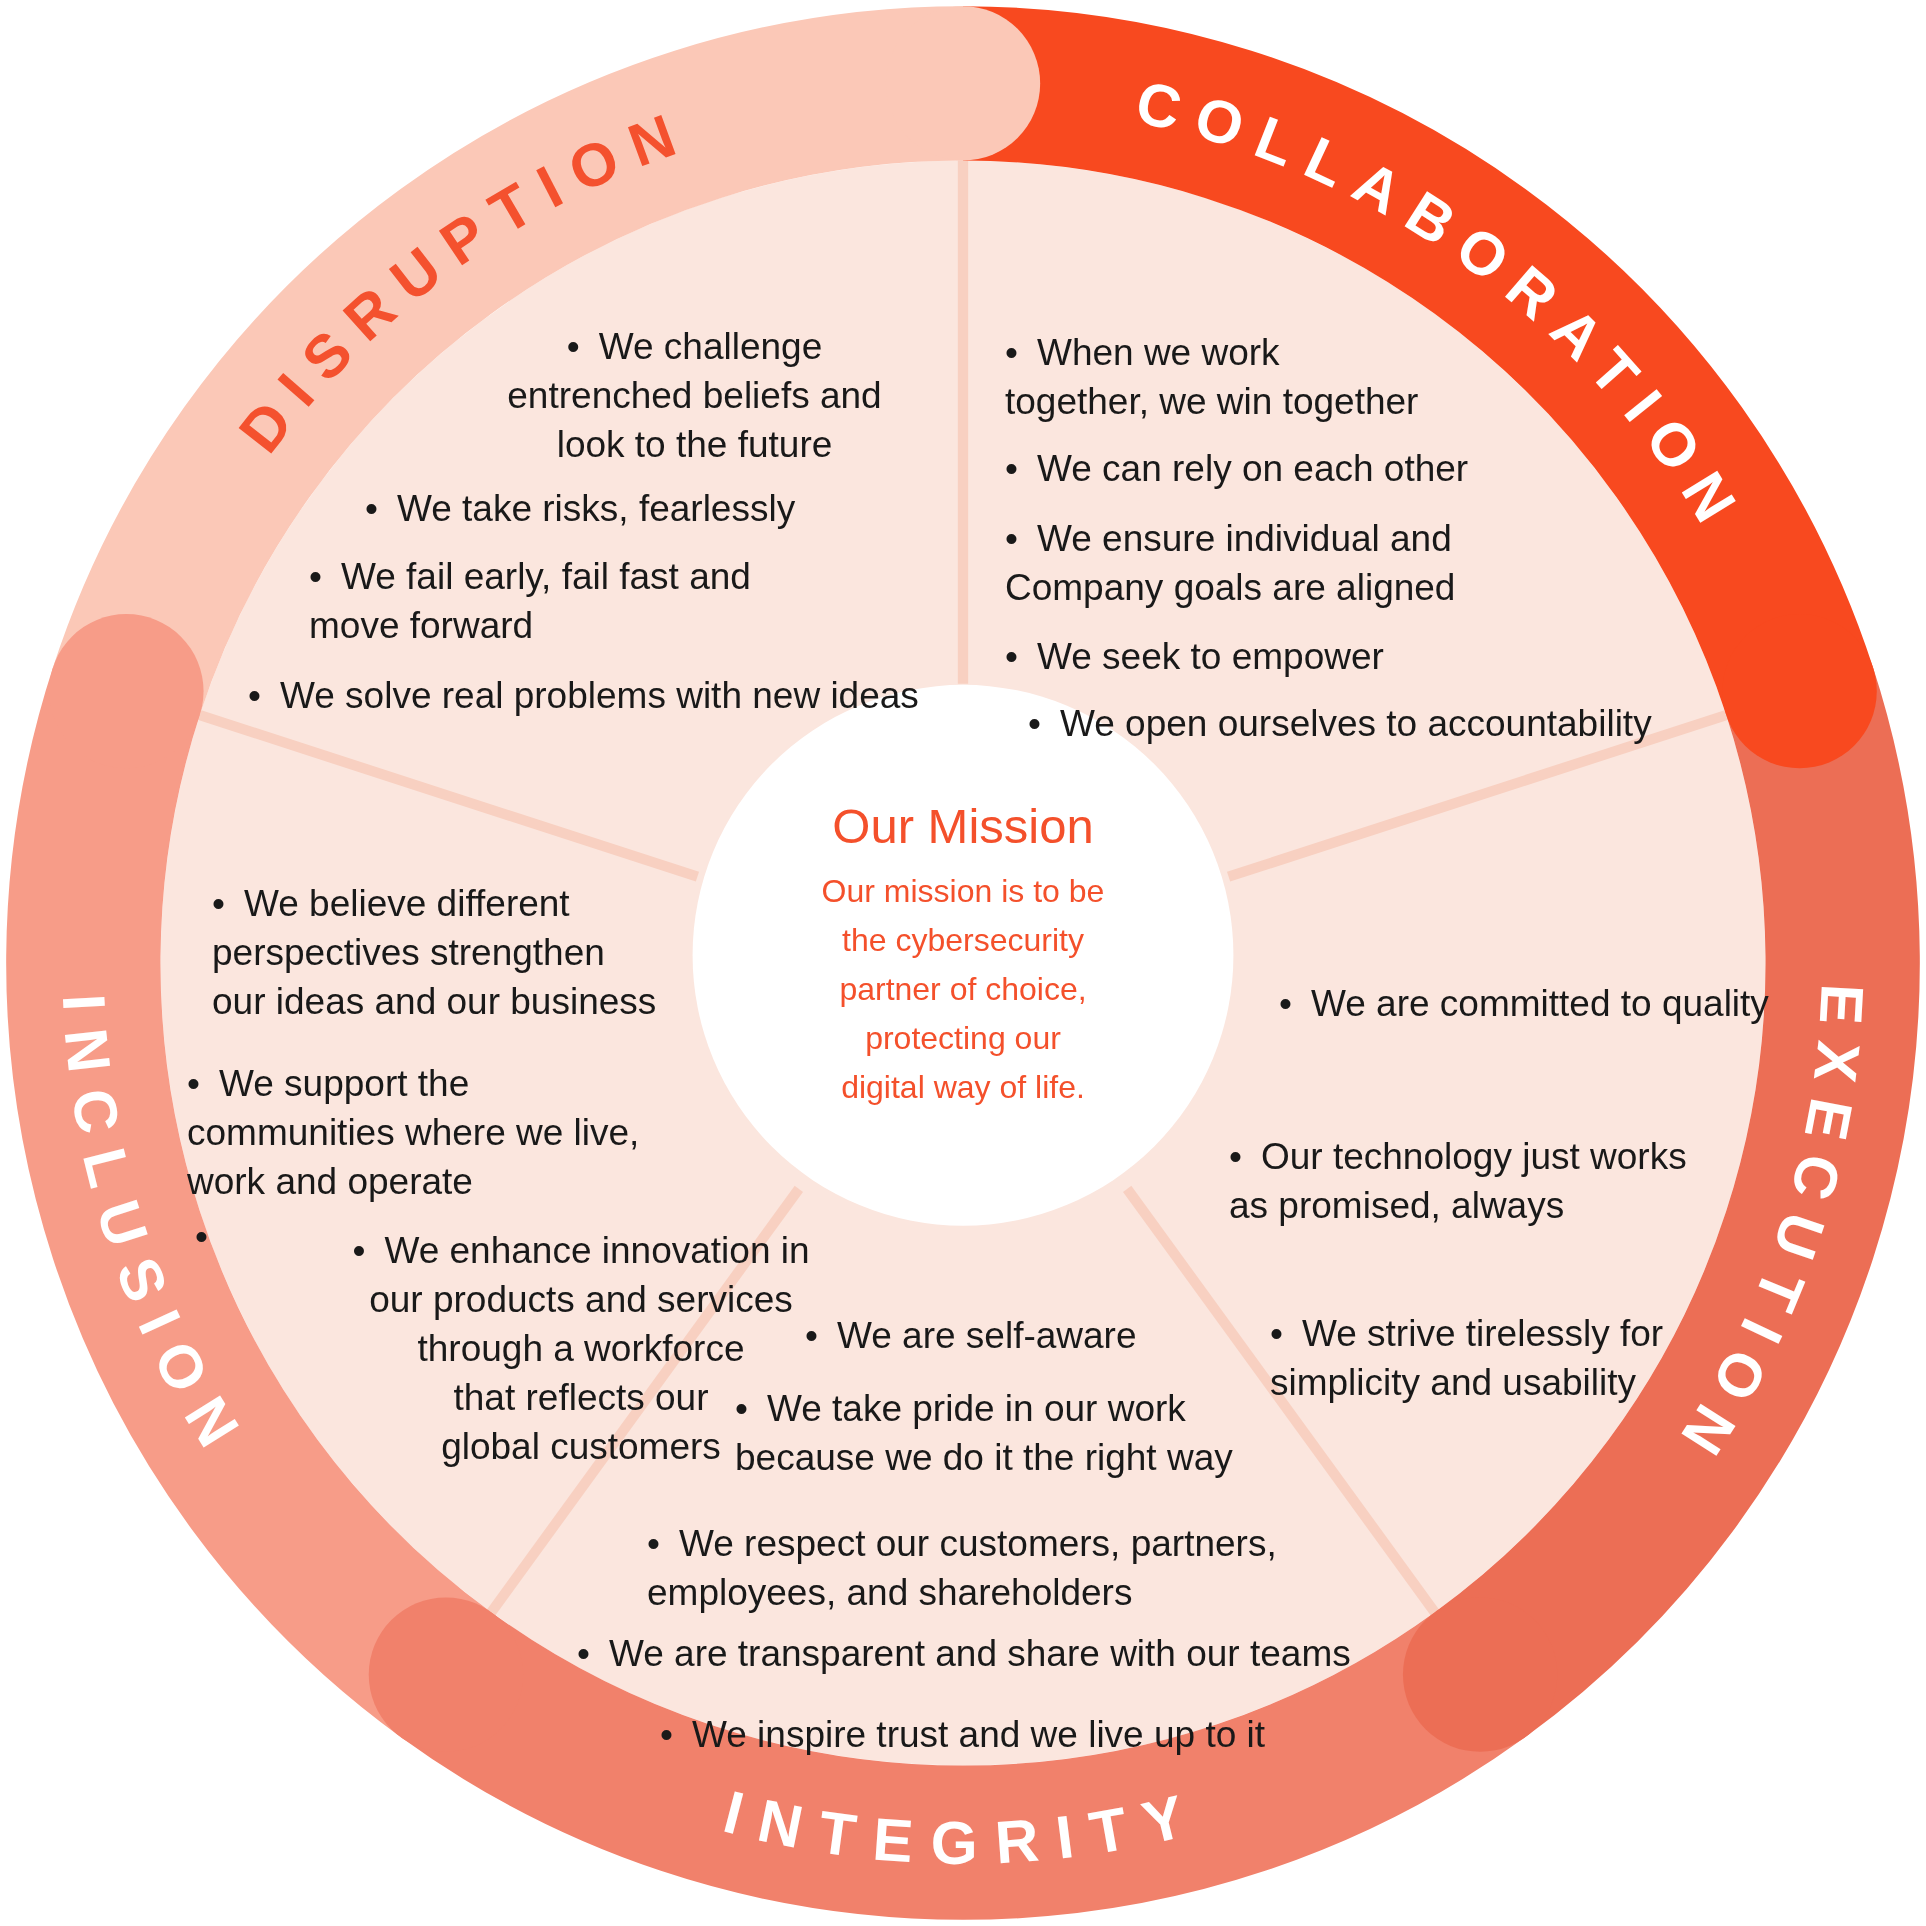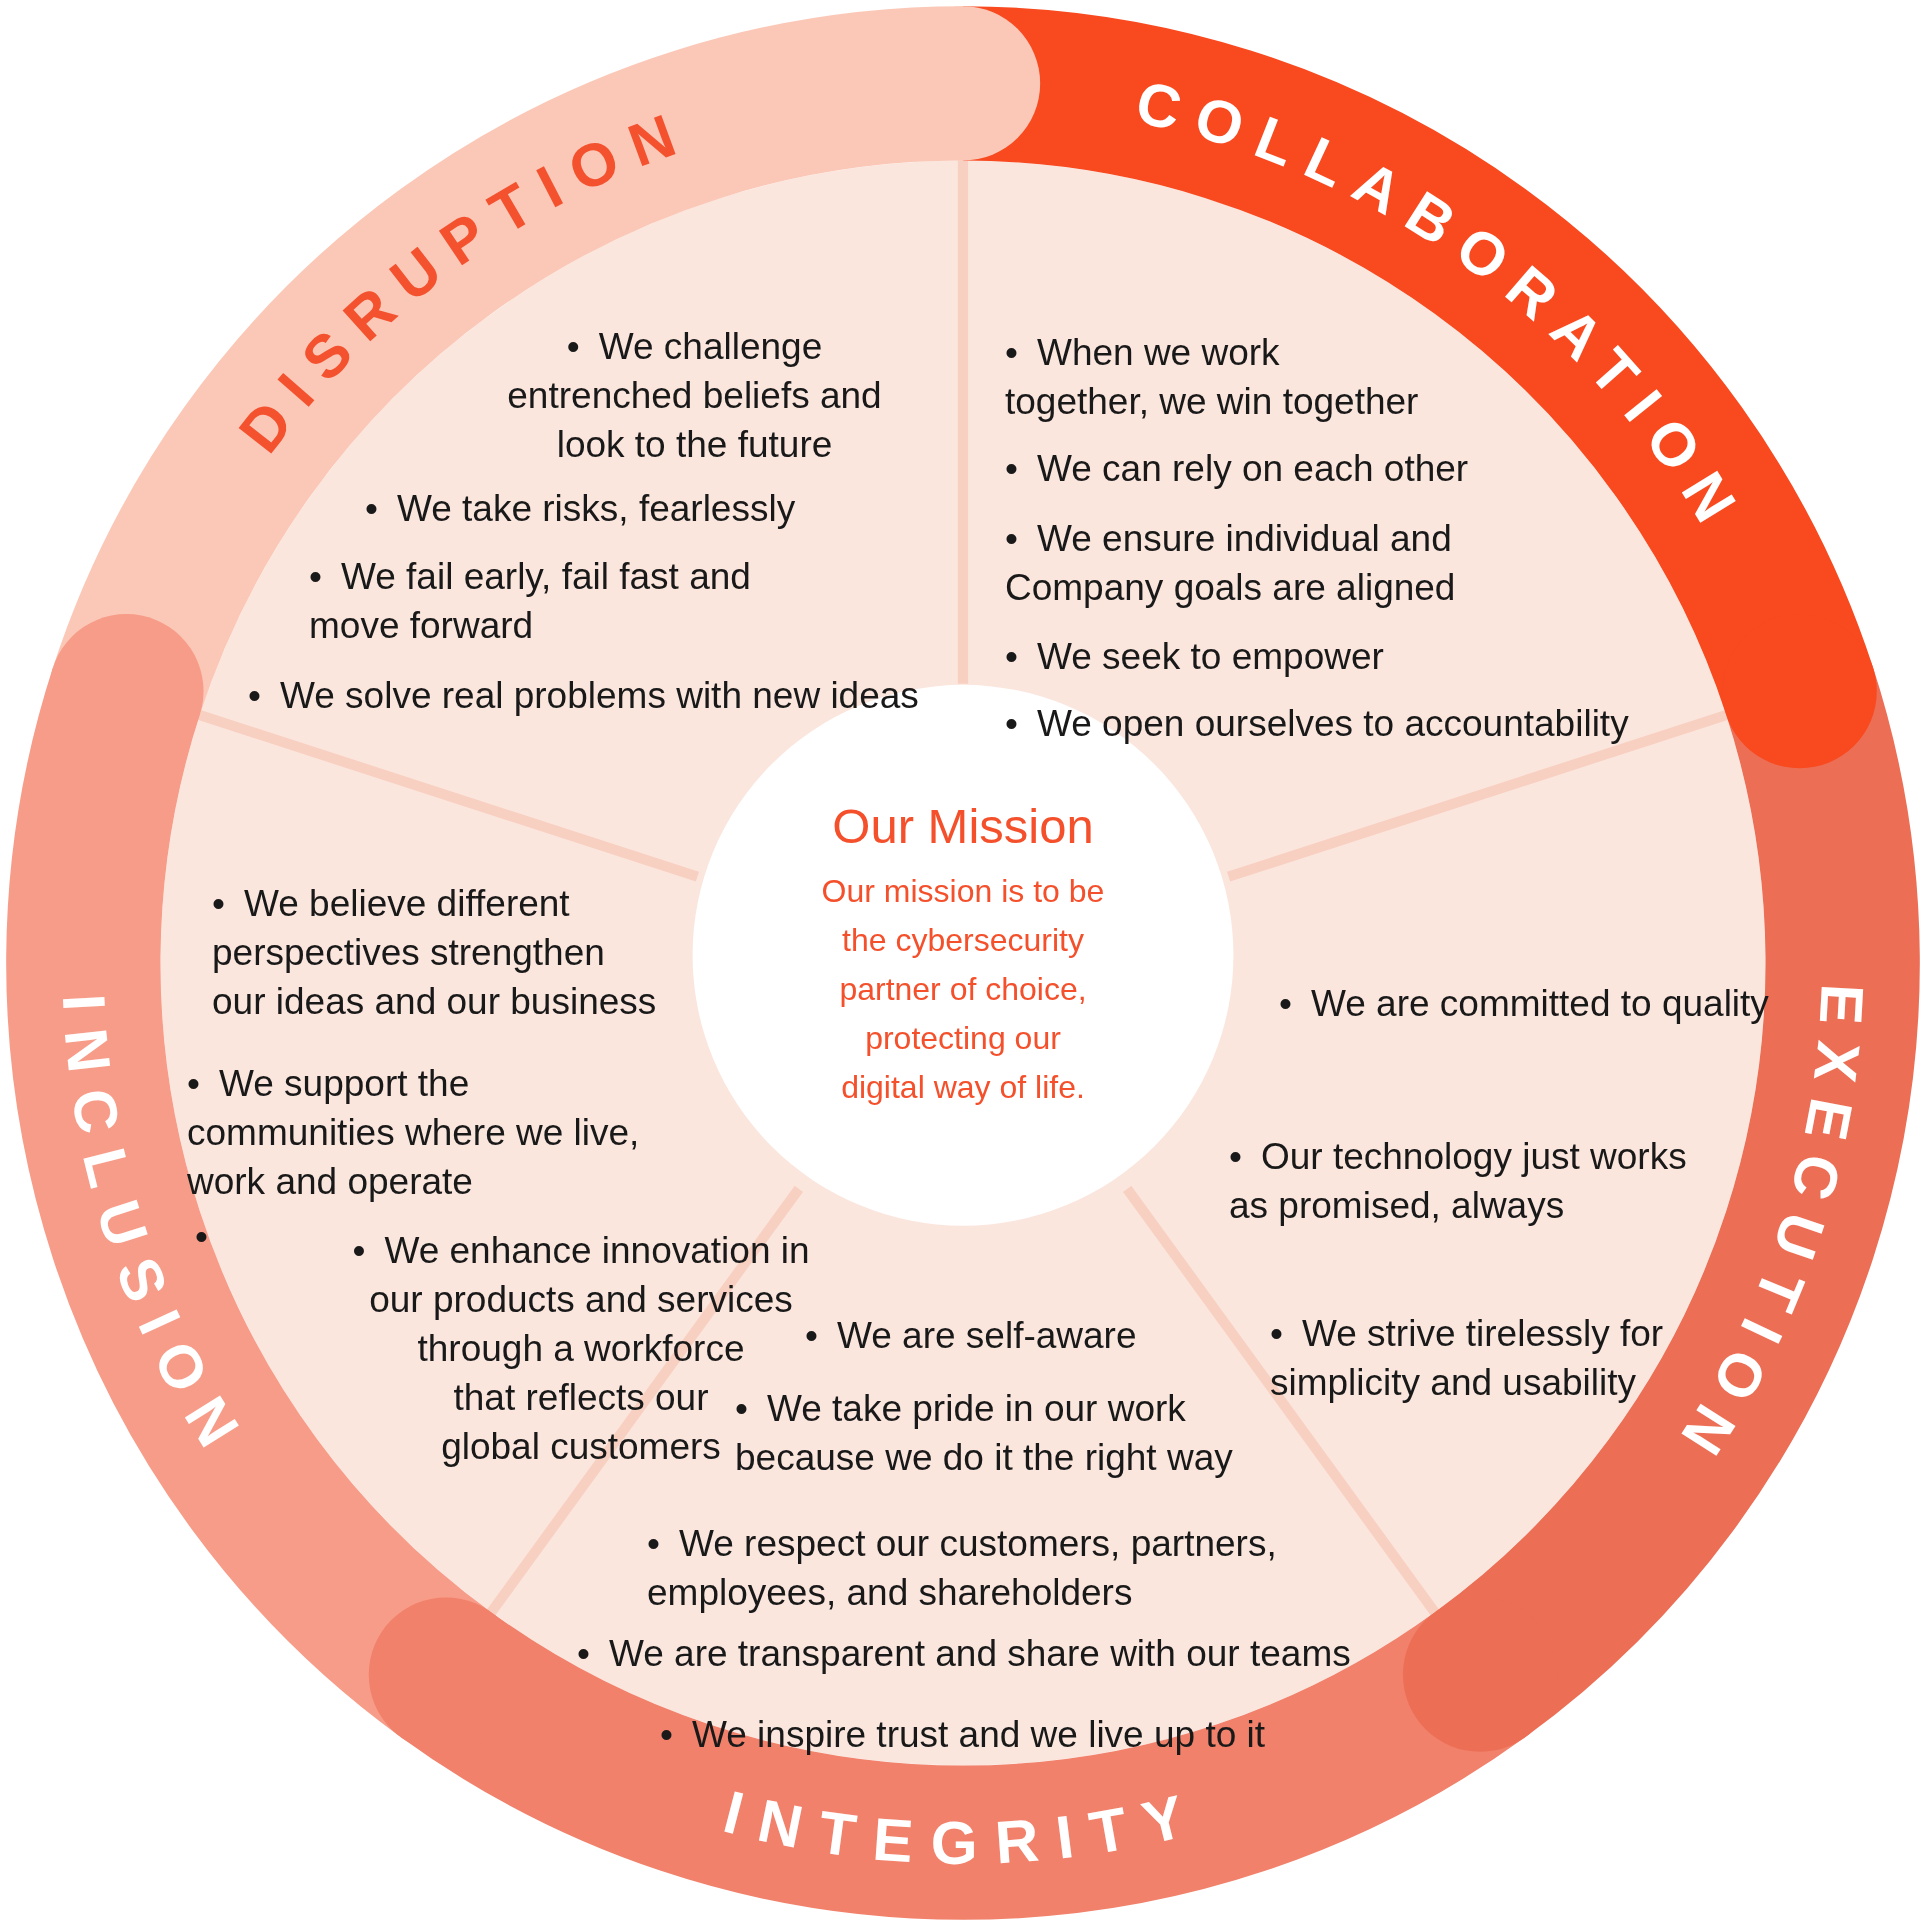"We open ourselves to accountability" div.bullet { left: 1005px -> 1028px }
